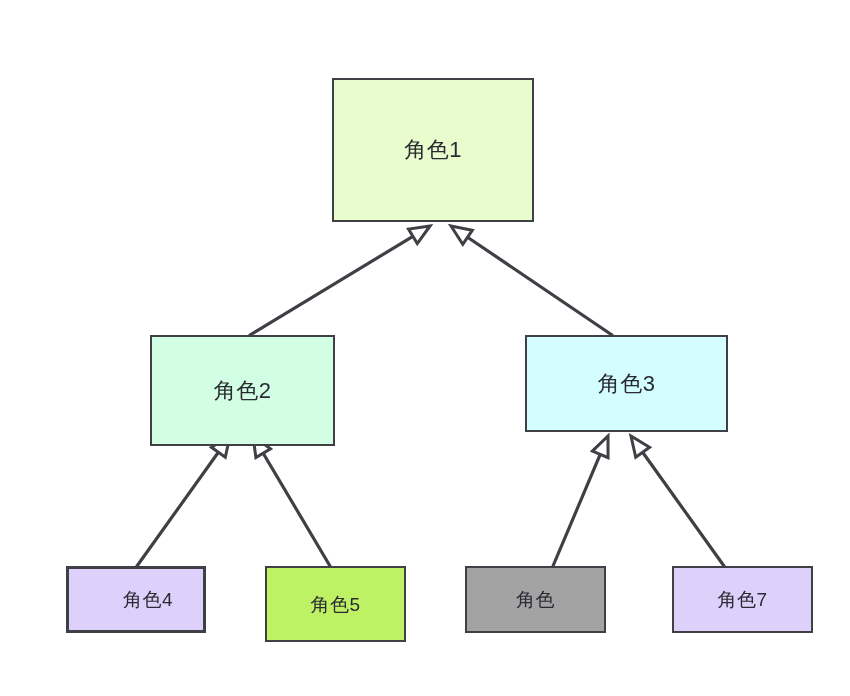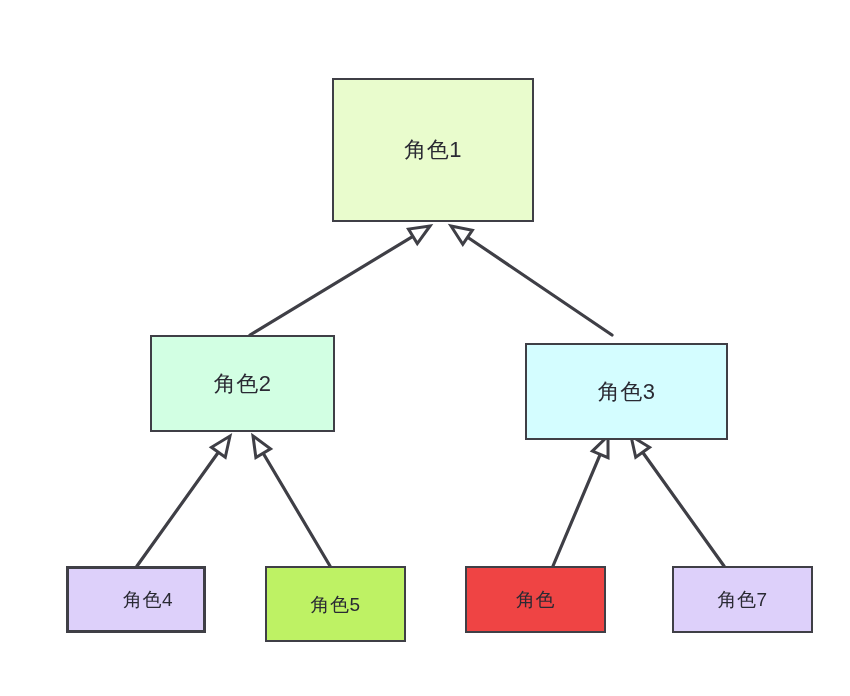"角色2" div.node { height: 97px -> 111px }
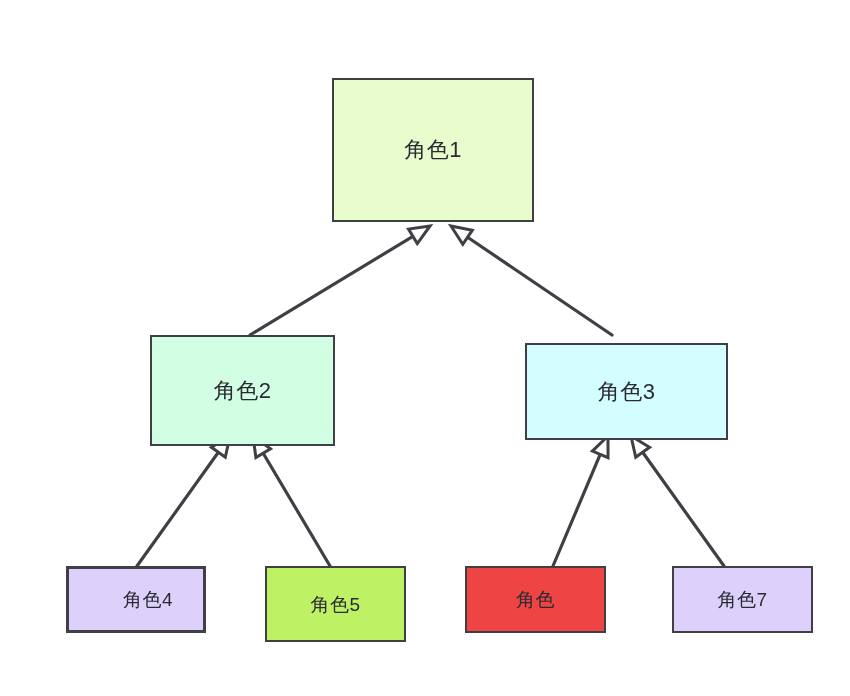"角色3" div.node { margin-top: 8px -> none }
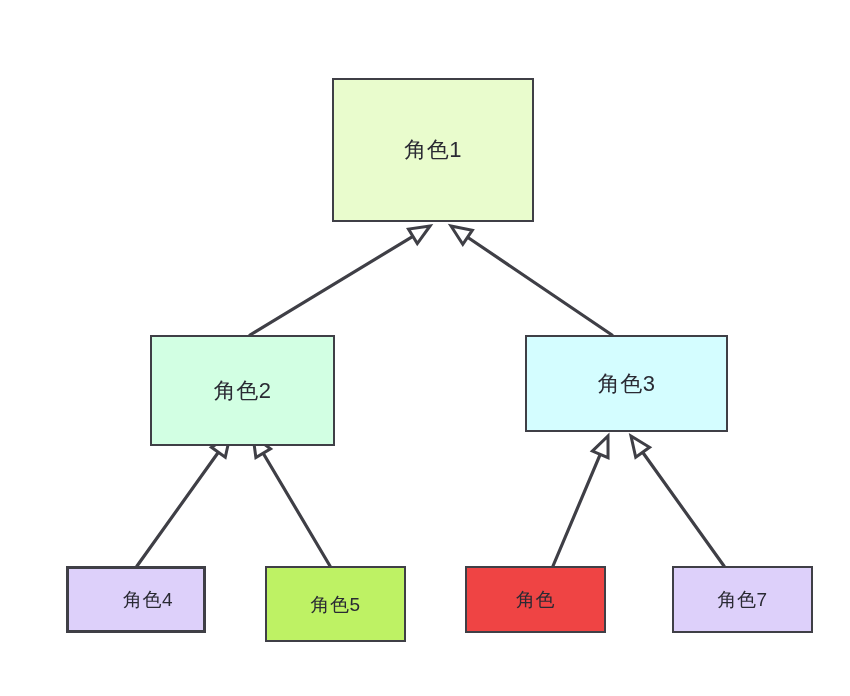"角色" div.node { background: #ef4444 -> #a3a3a3 }
